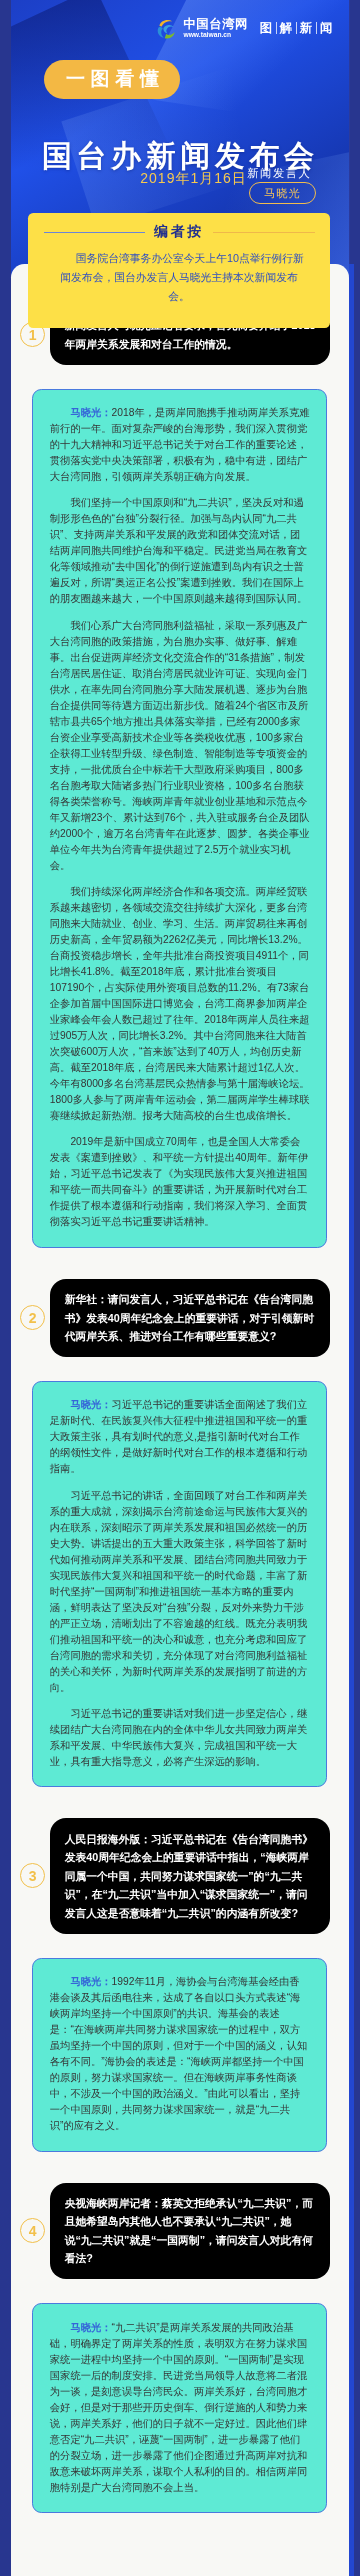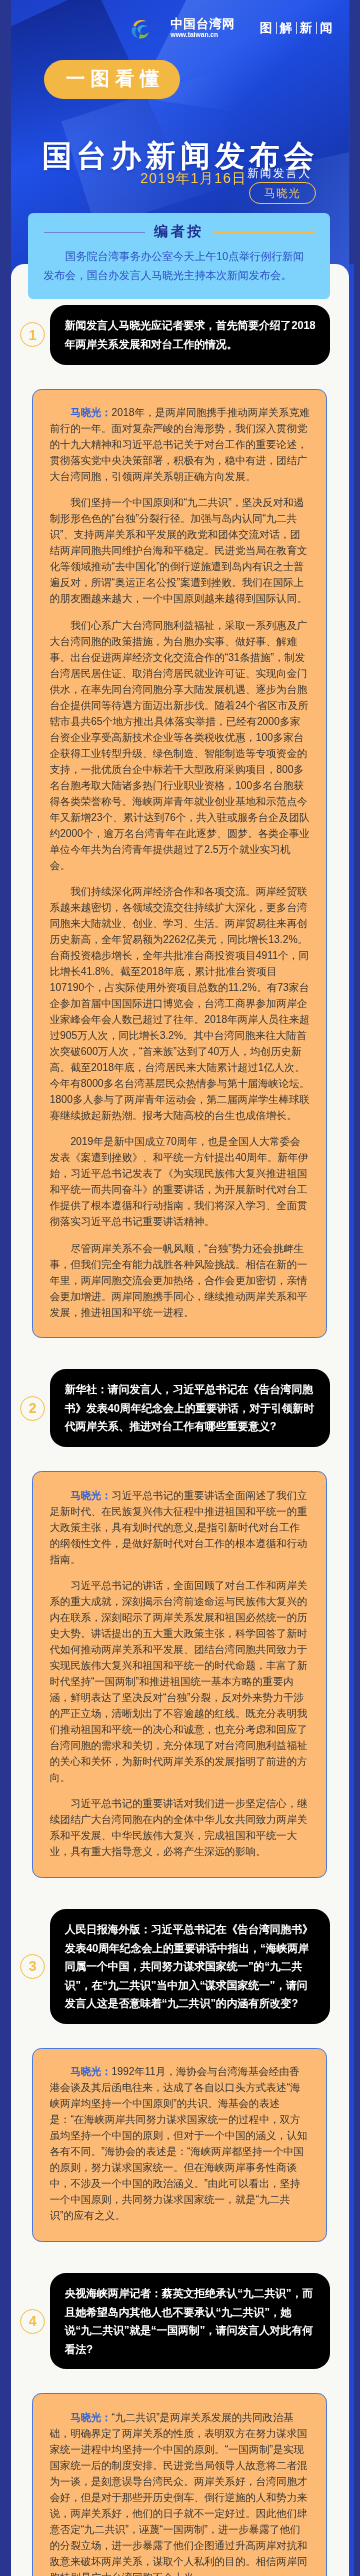"中国台湾网" .brand-row { gap: 13px -> none }
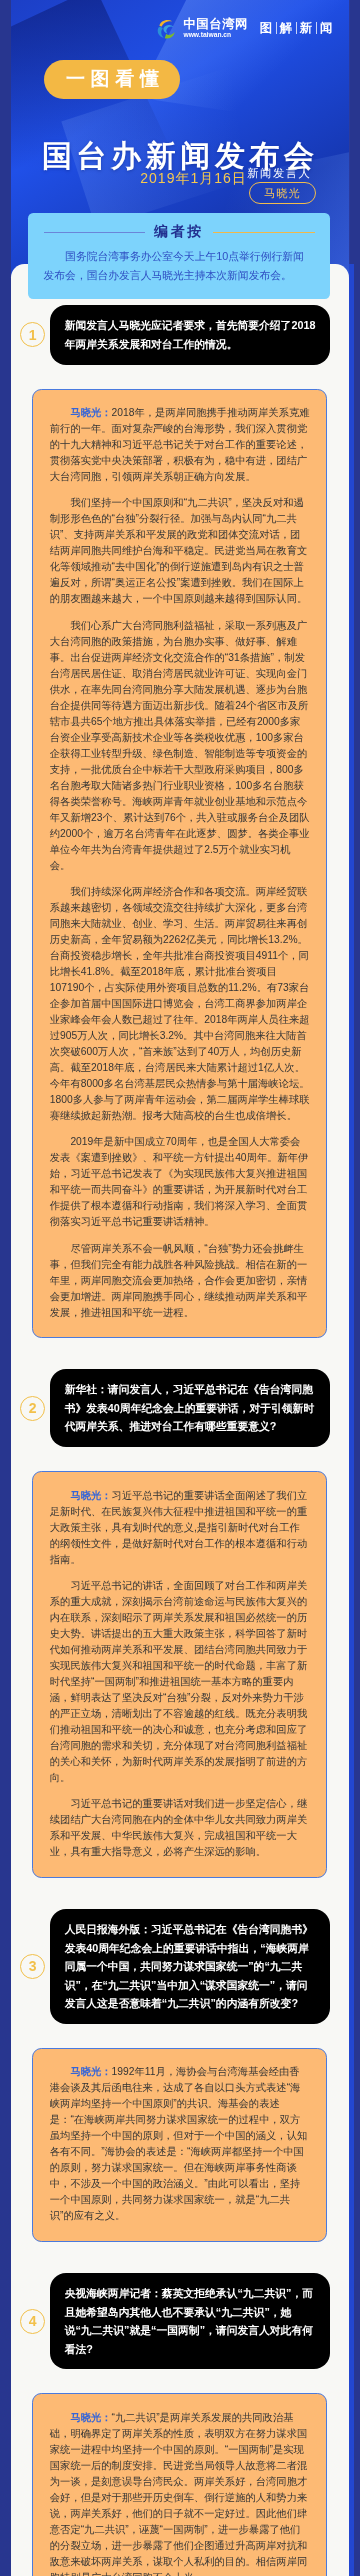"编者按" .editor-card { background: #7dd3fc -> #fde047 }
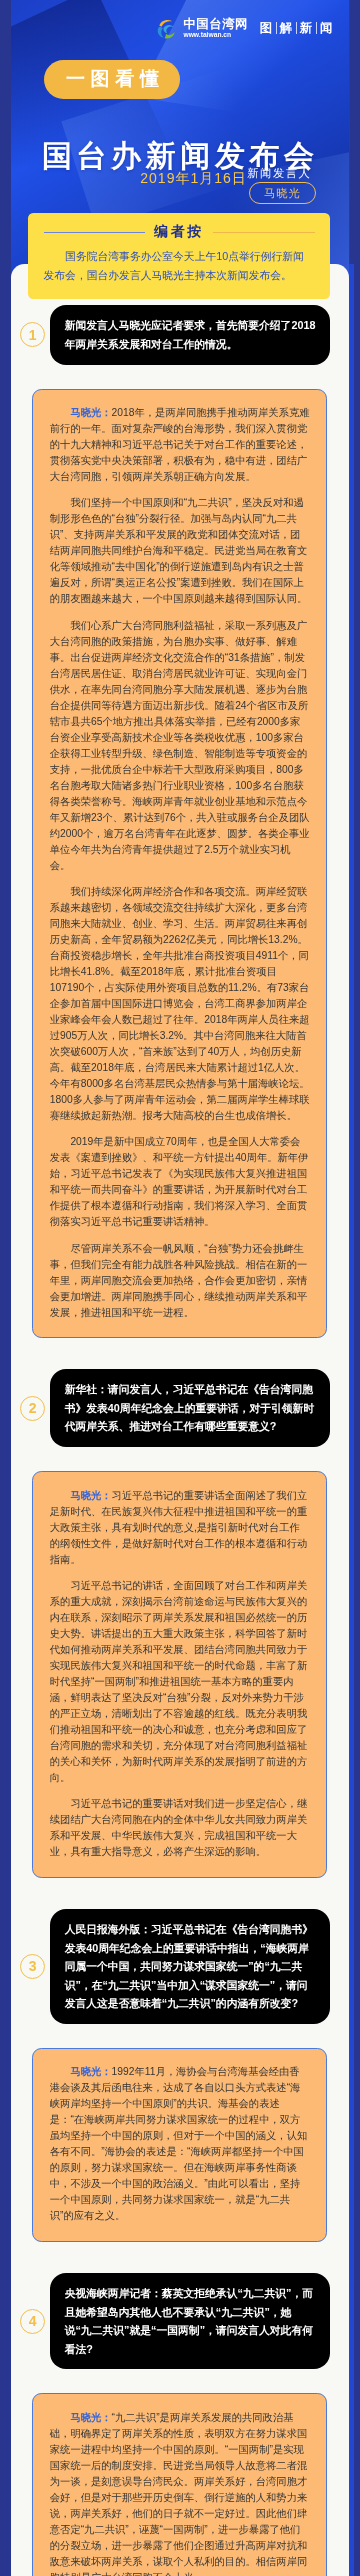"国务院台湾事务办公室今天上午10点举行例行新闻发布会，国台办发言人马晓光主持本次" .editor-card p { margin: 0 -> 8px; text-align: none -> center }
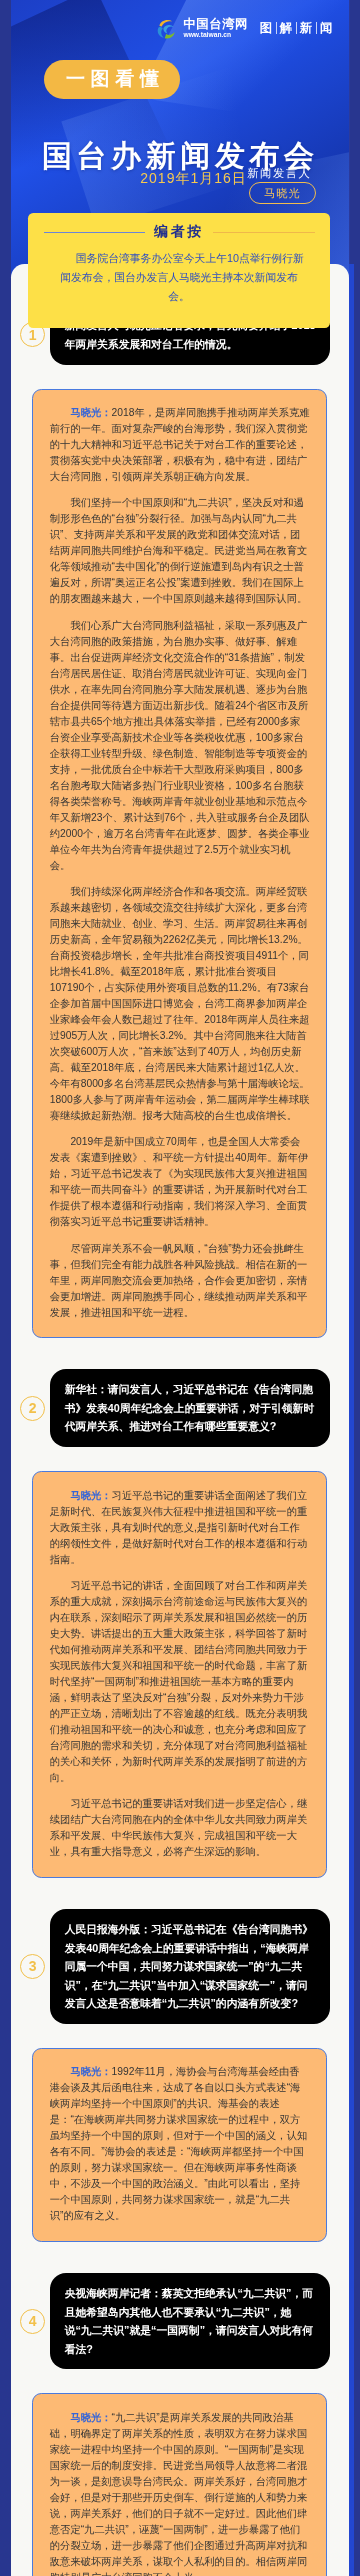"马晓光：2018年，是两岸同胞携手推动两岸关系克难前行的一年。面对复杂严峻的台海" .answer { background: #fdba74 -> #5eead4 }
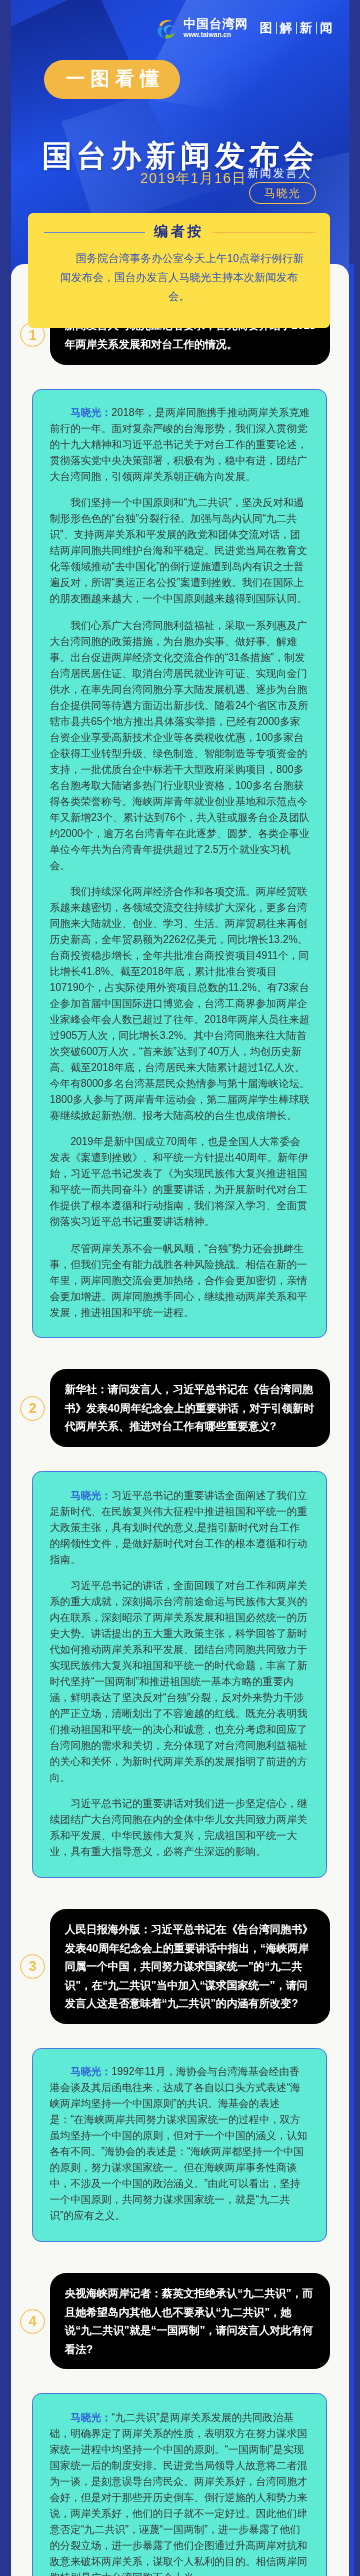"尽管两岸关系不会一帆风顺，“台独”势力还会挑衅生事，但我们完全有能力战胜各种风险" p { html: <p>尽管两岸关系不会一帆风顺，“台独”势力还会挑衅生事，但我们完全有能力战胜各种风险挑战。相信在新的一年里，两岸同胞交流会更加热络，合作会更加密切，亲情会更加增进。两岸同胞携手同心，继续推动两岸关系和平发展，推进祖国和平统一进程。</p> -> none }
